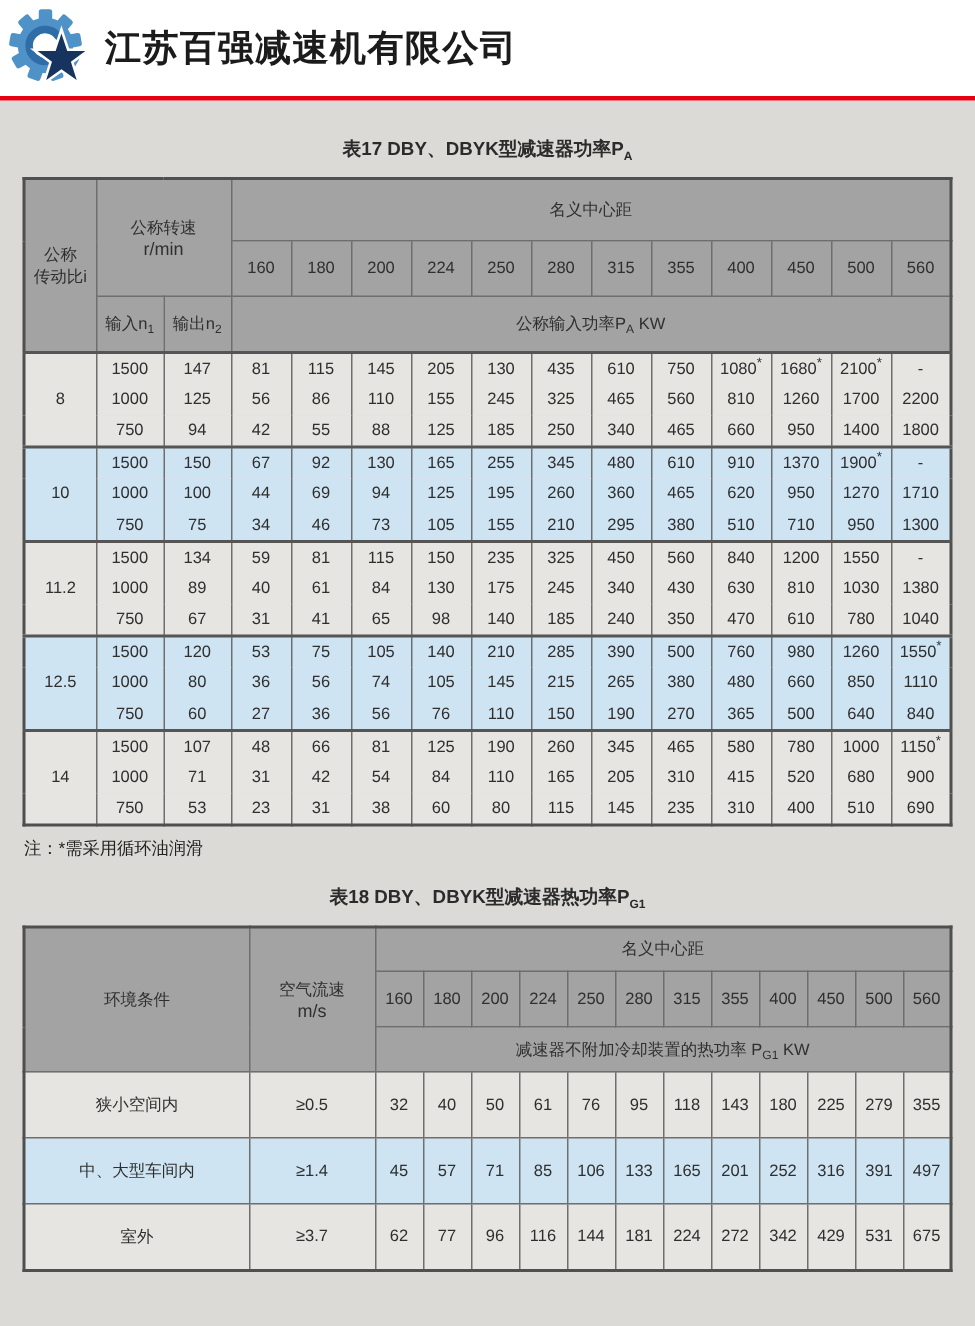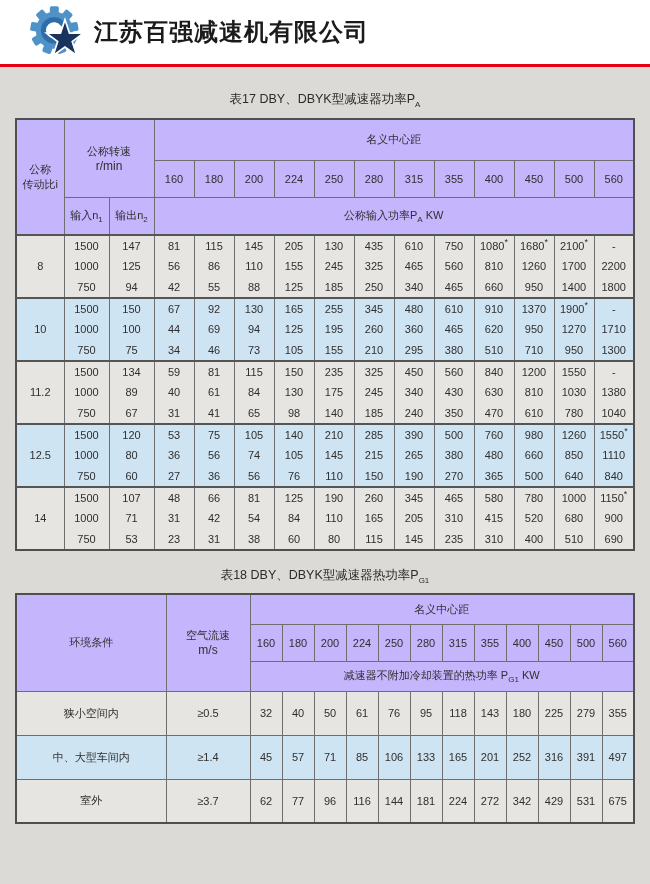"江苏百强减速机有限公司" .top { padding-left: 28px -> 4px }
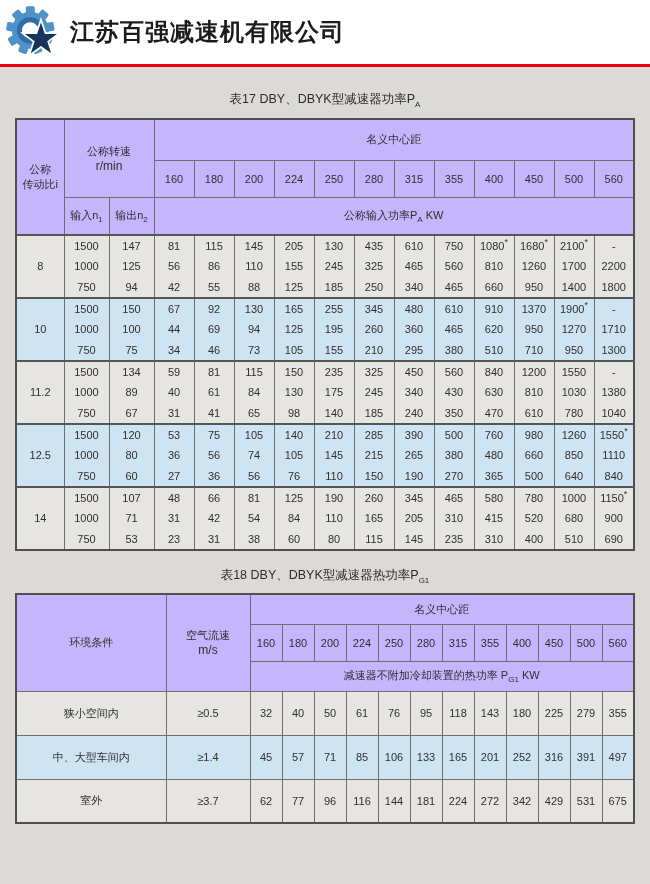"表17 DBY、DBYK型减速器功率PA" .t-title { font-weight: normal -> bold }
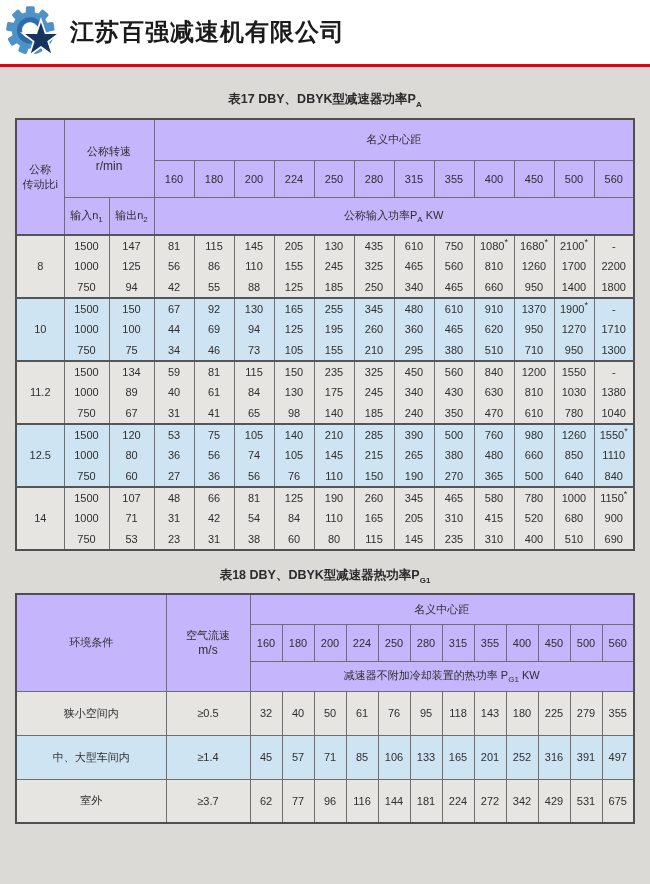"名义中心距" .hdr { background: #c4b5fd -> #a3a3a3 }
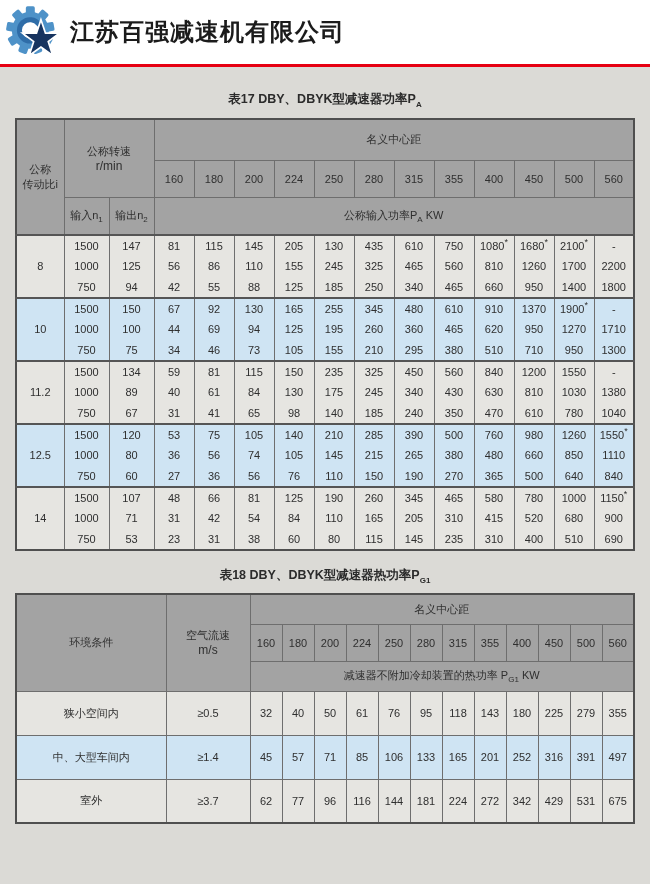"注：*需采用循环油润滑" div { html: none -> <div><span>注：</span><span>*需采用循环油润滑</span></div> }
